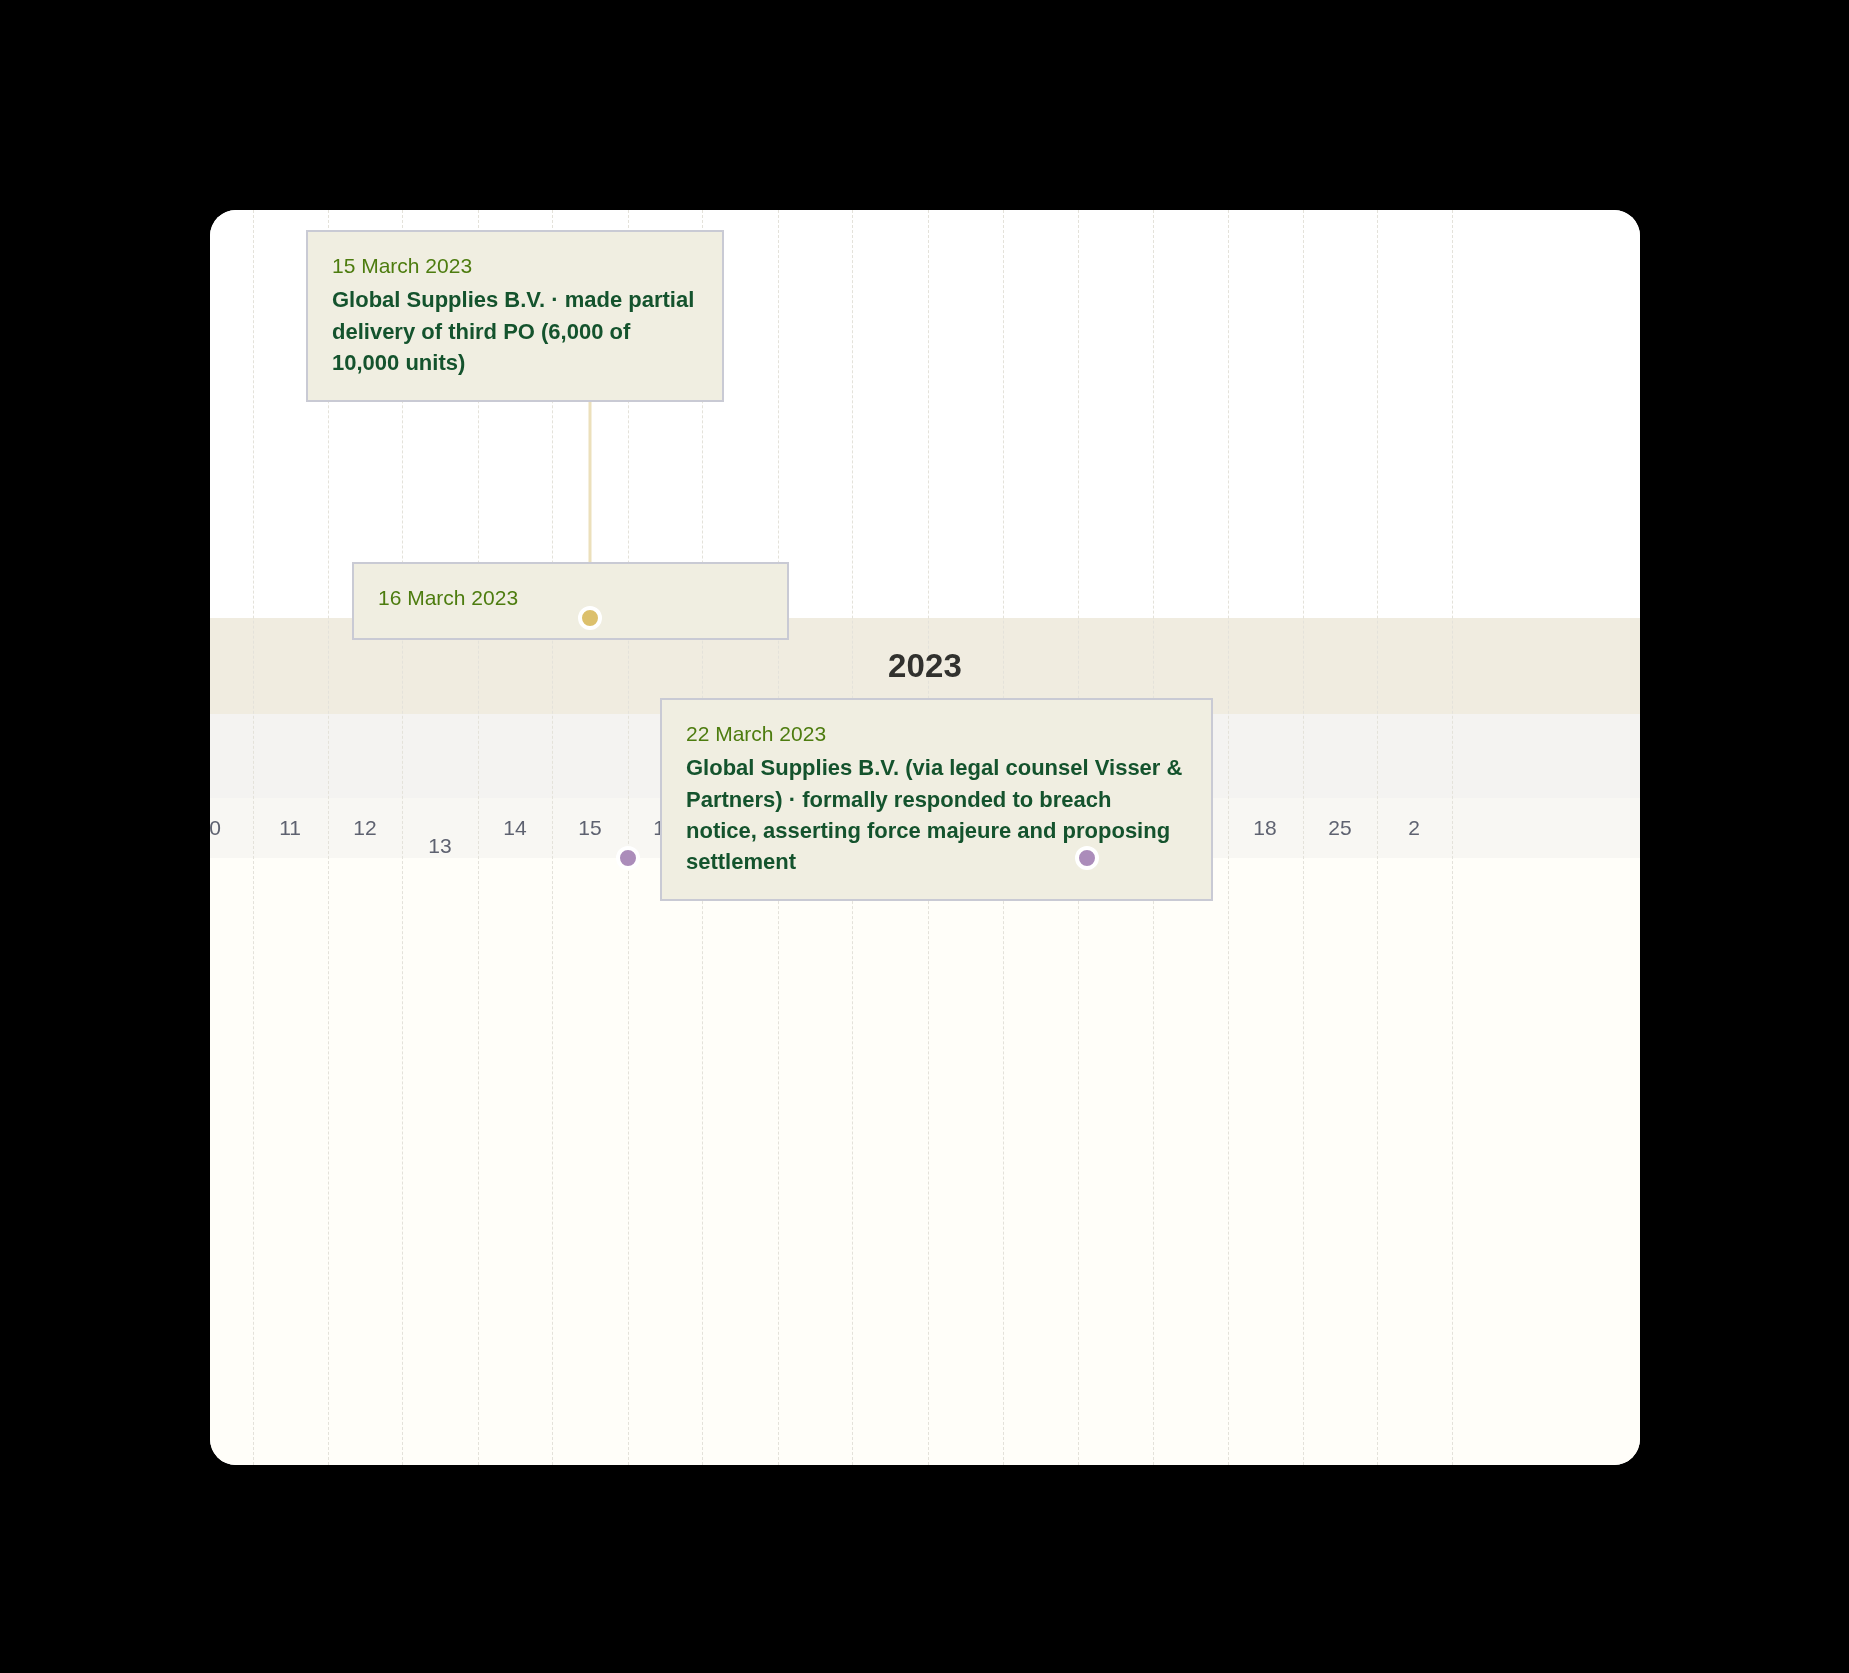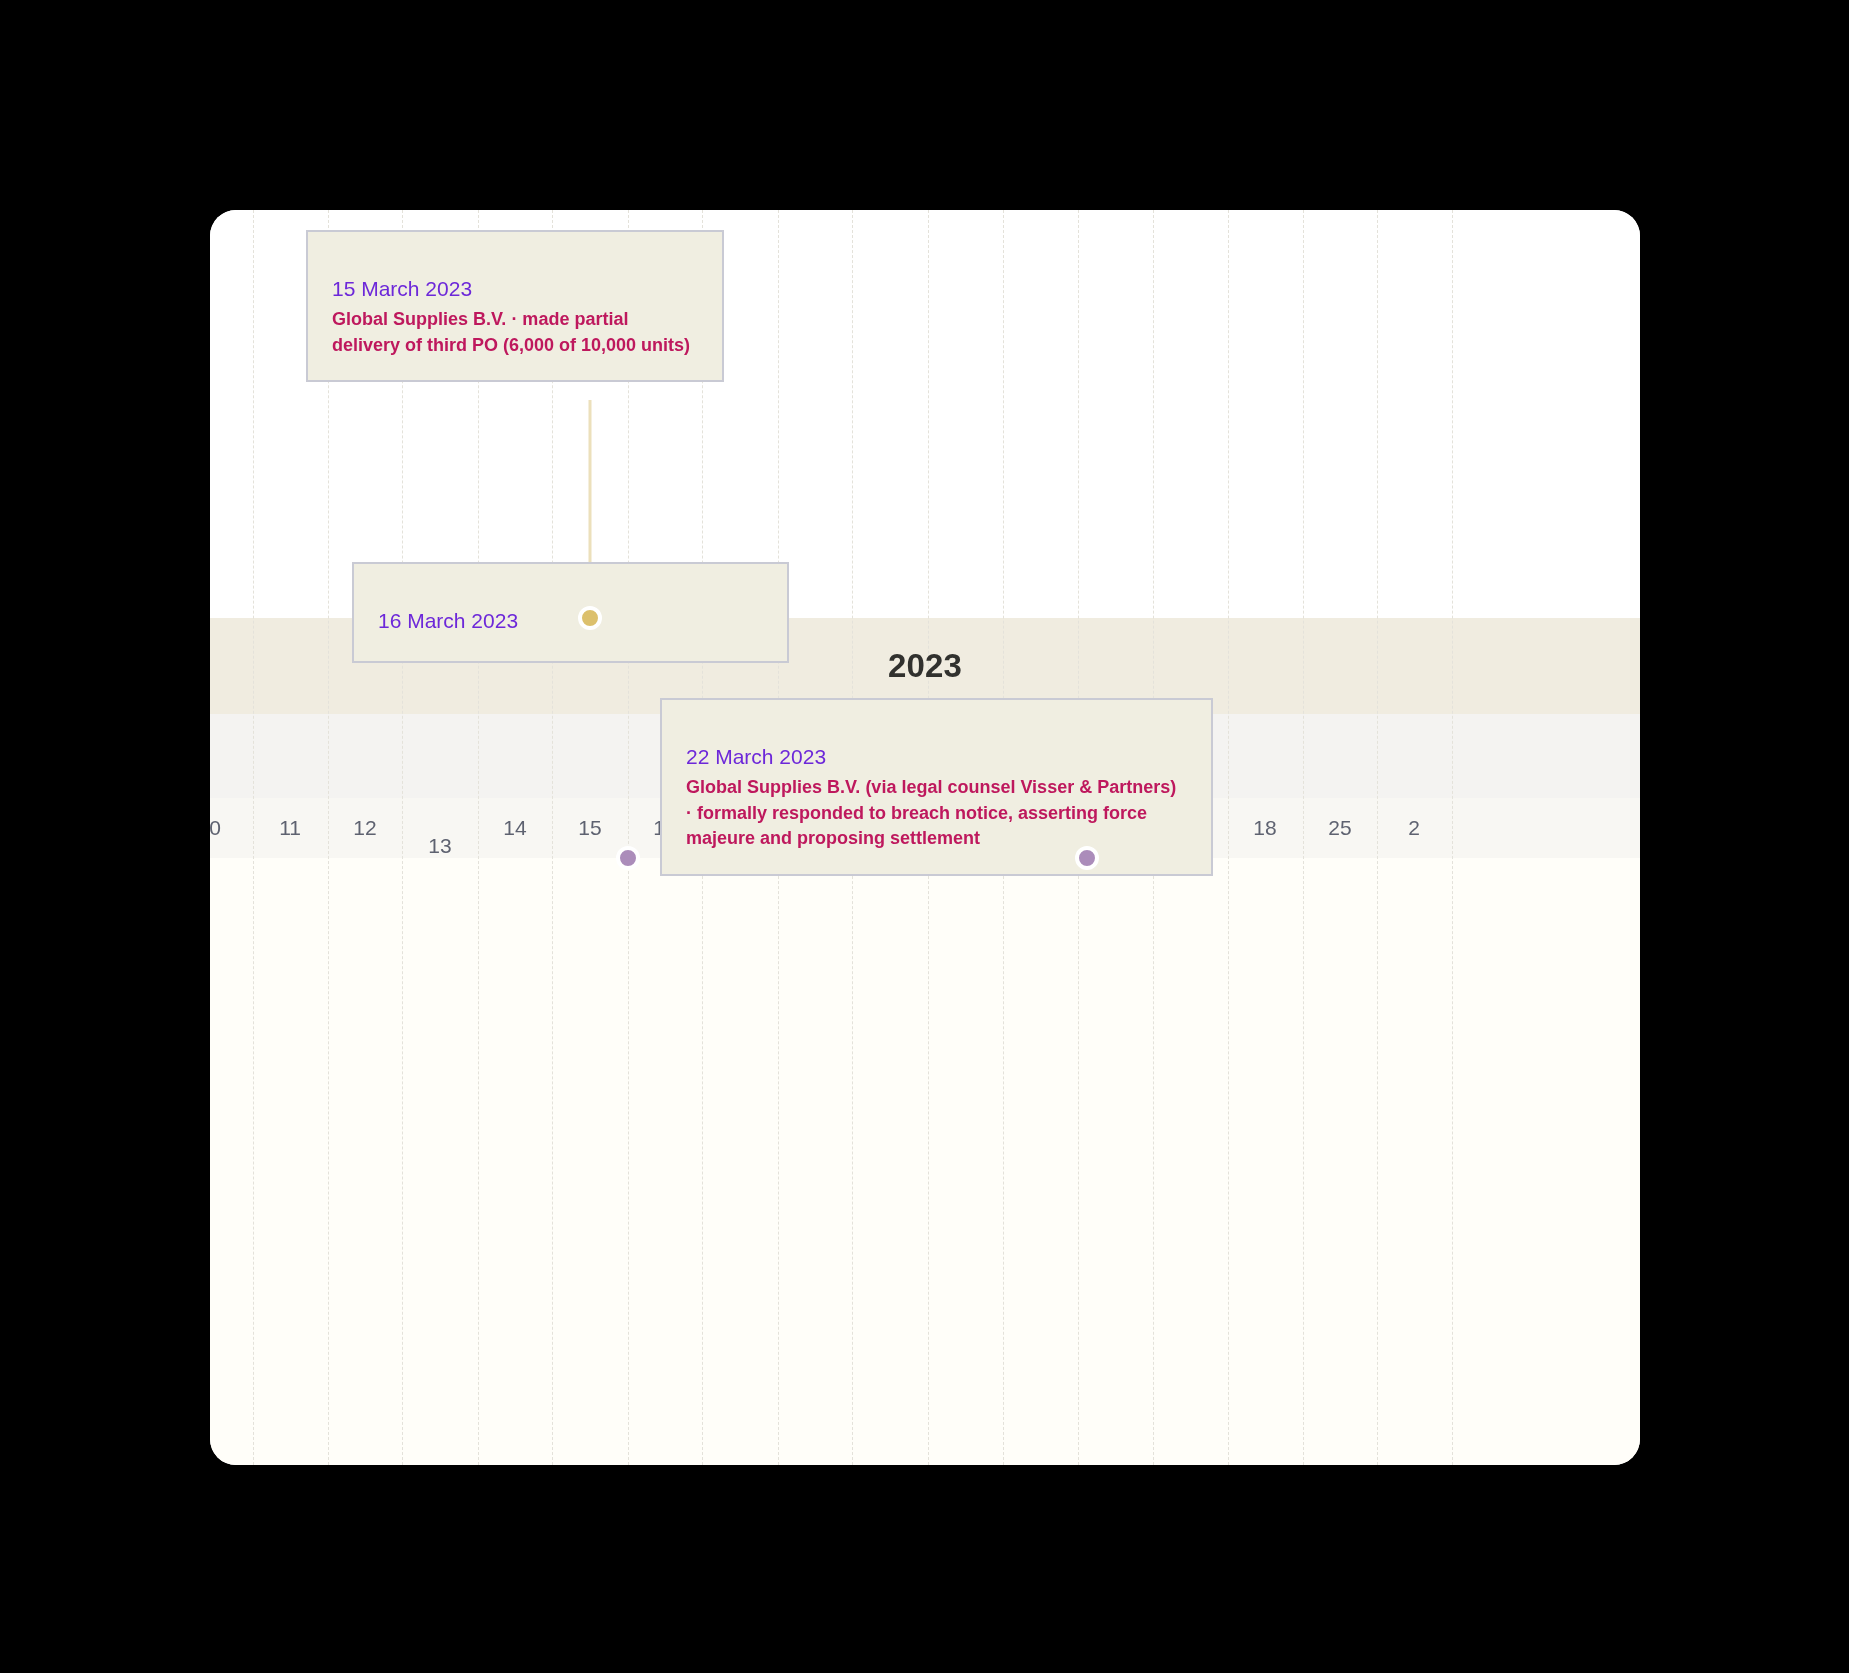"15 March 2023" .event-date { color: #6d28d9 -> #4d7c0f; margin-top: 23px -> none }
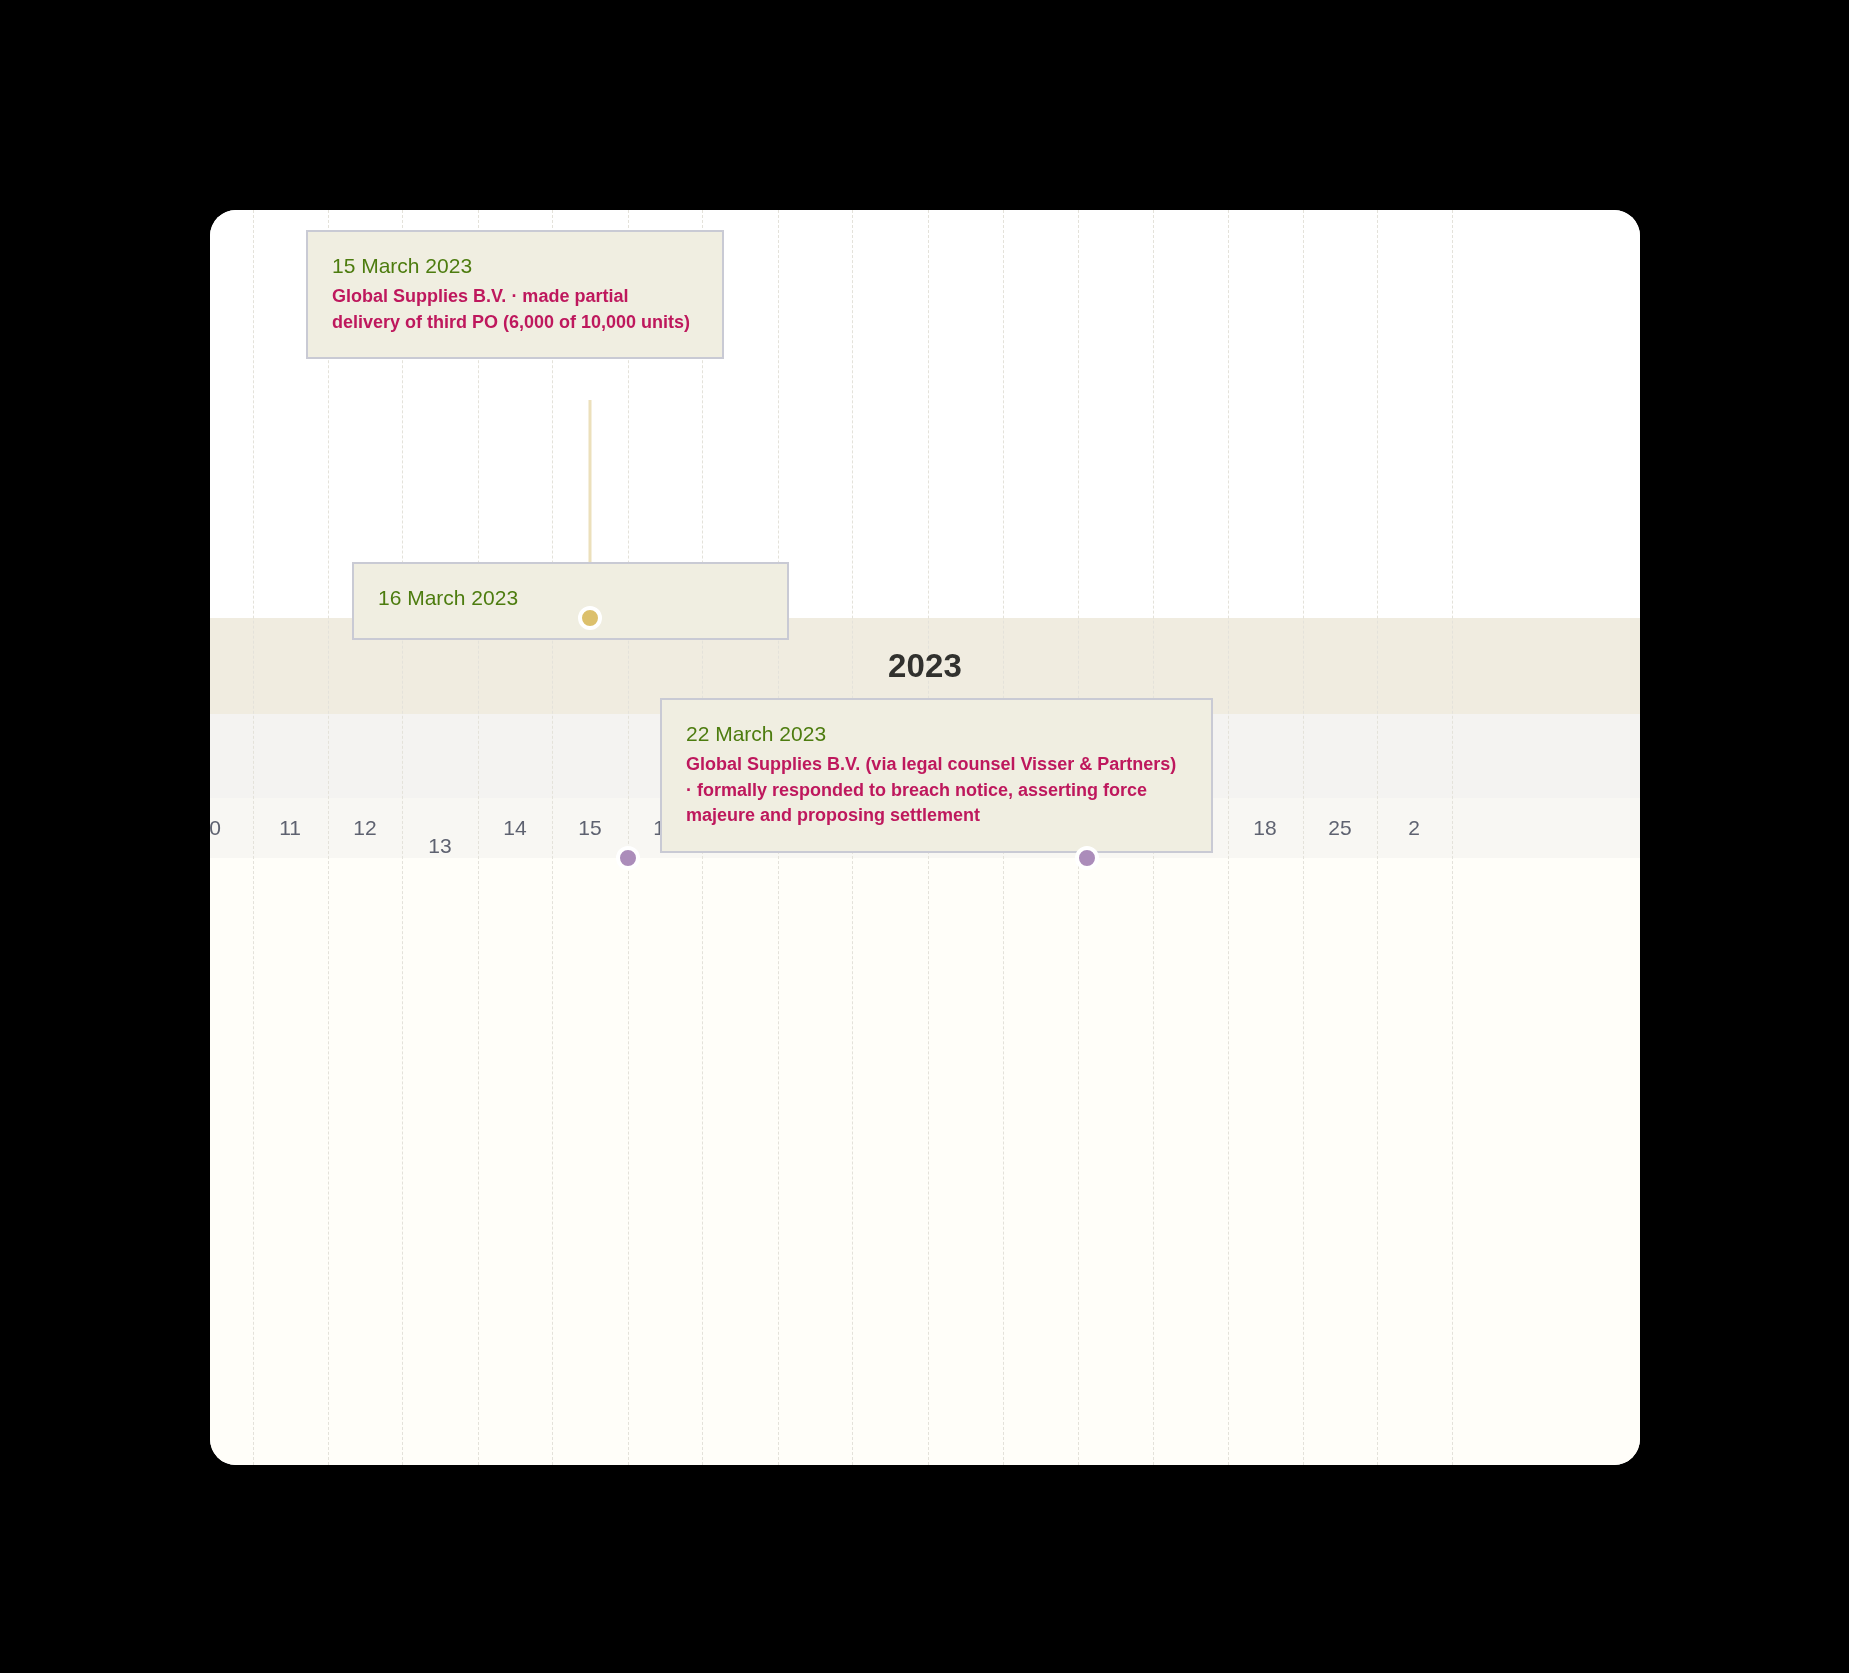"Global Supplies B.V. · made" .event-text { color: #be185d -> #14532d; font-size: 18px -> 22px }
